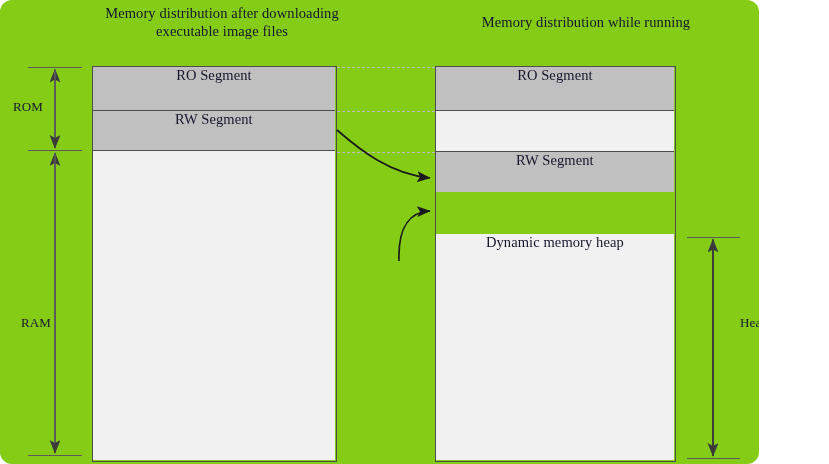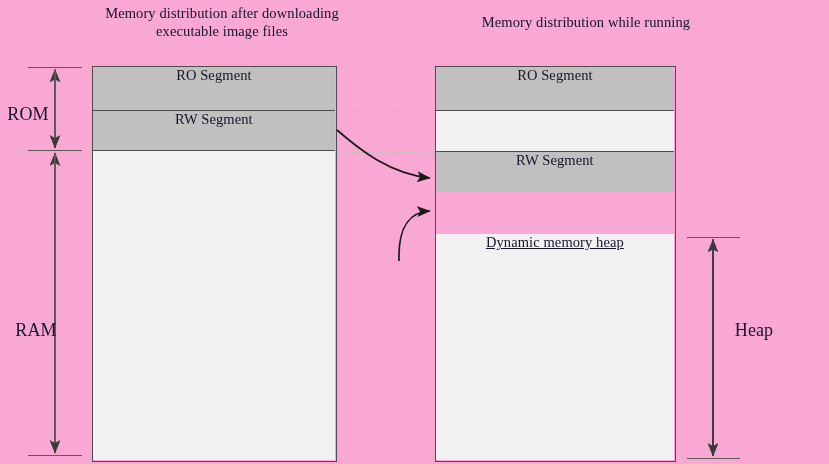"Memory distribution after downloading" #canvas { background: #f9a8d4 -> #84cc16; border-radius: none -> 12px; width: 829px -> 759px }
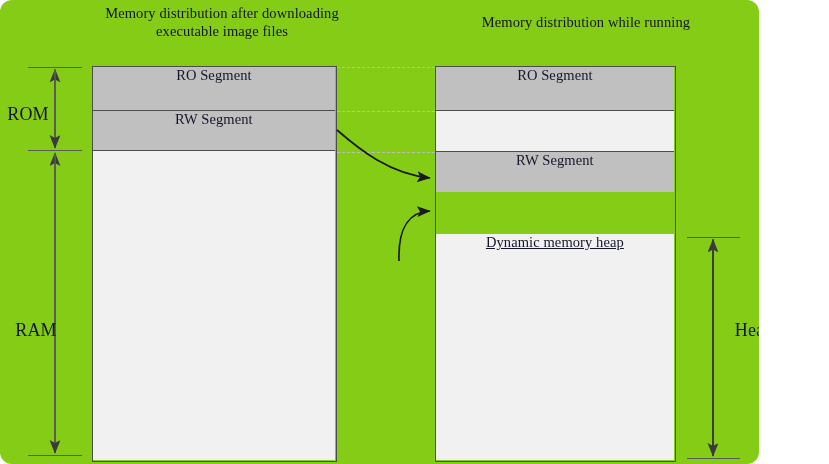"ROM" .side-label { font-size: 18px -> 13px; margin-top: 8px -> none }
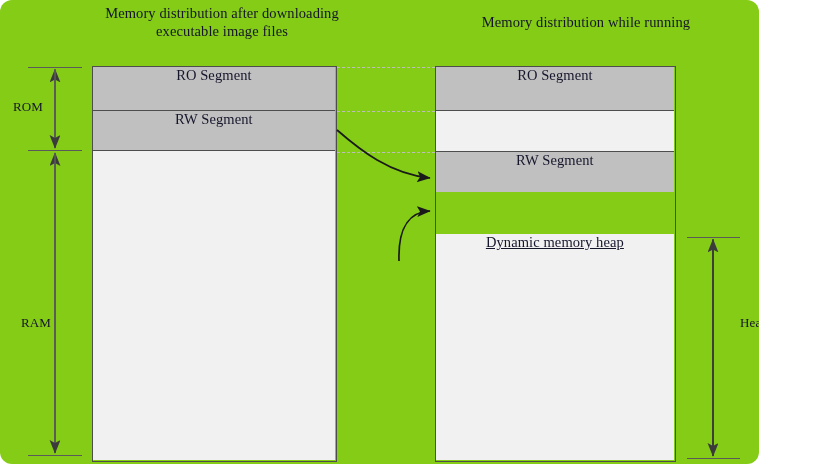"Dynamic memory heap" .seg-empty, .seg-heap { text-decoration: underline -> none }
